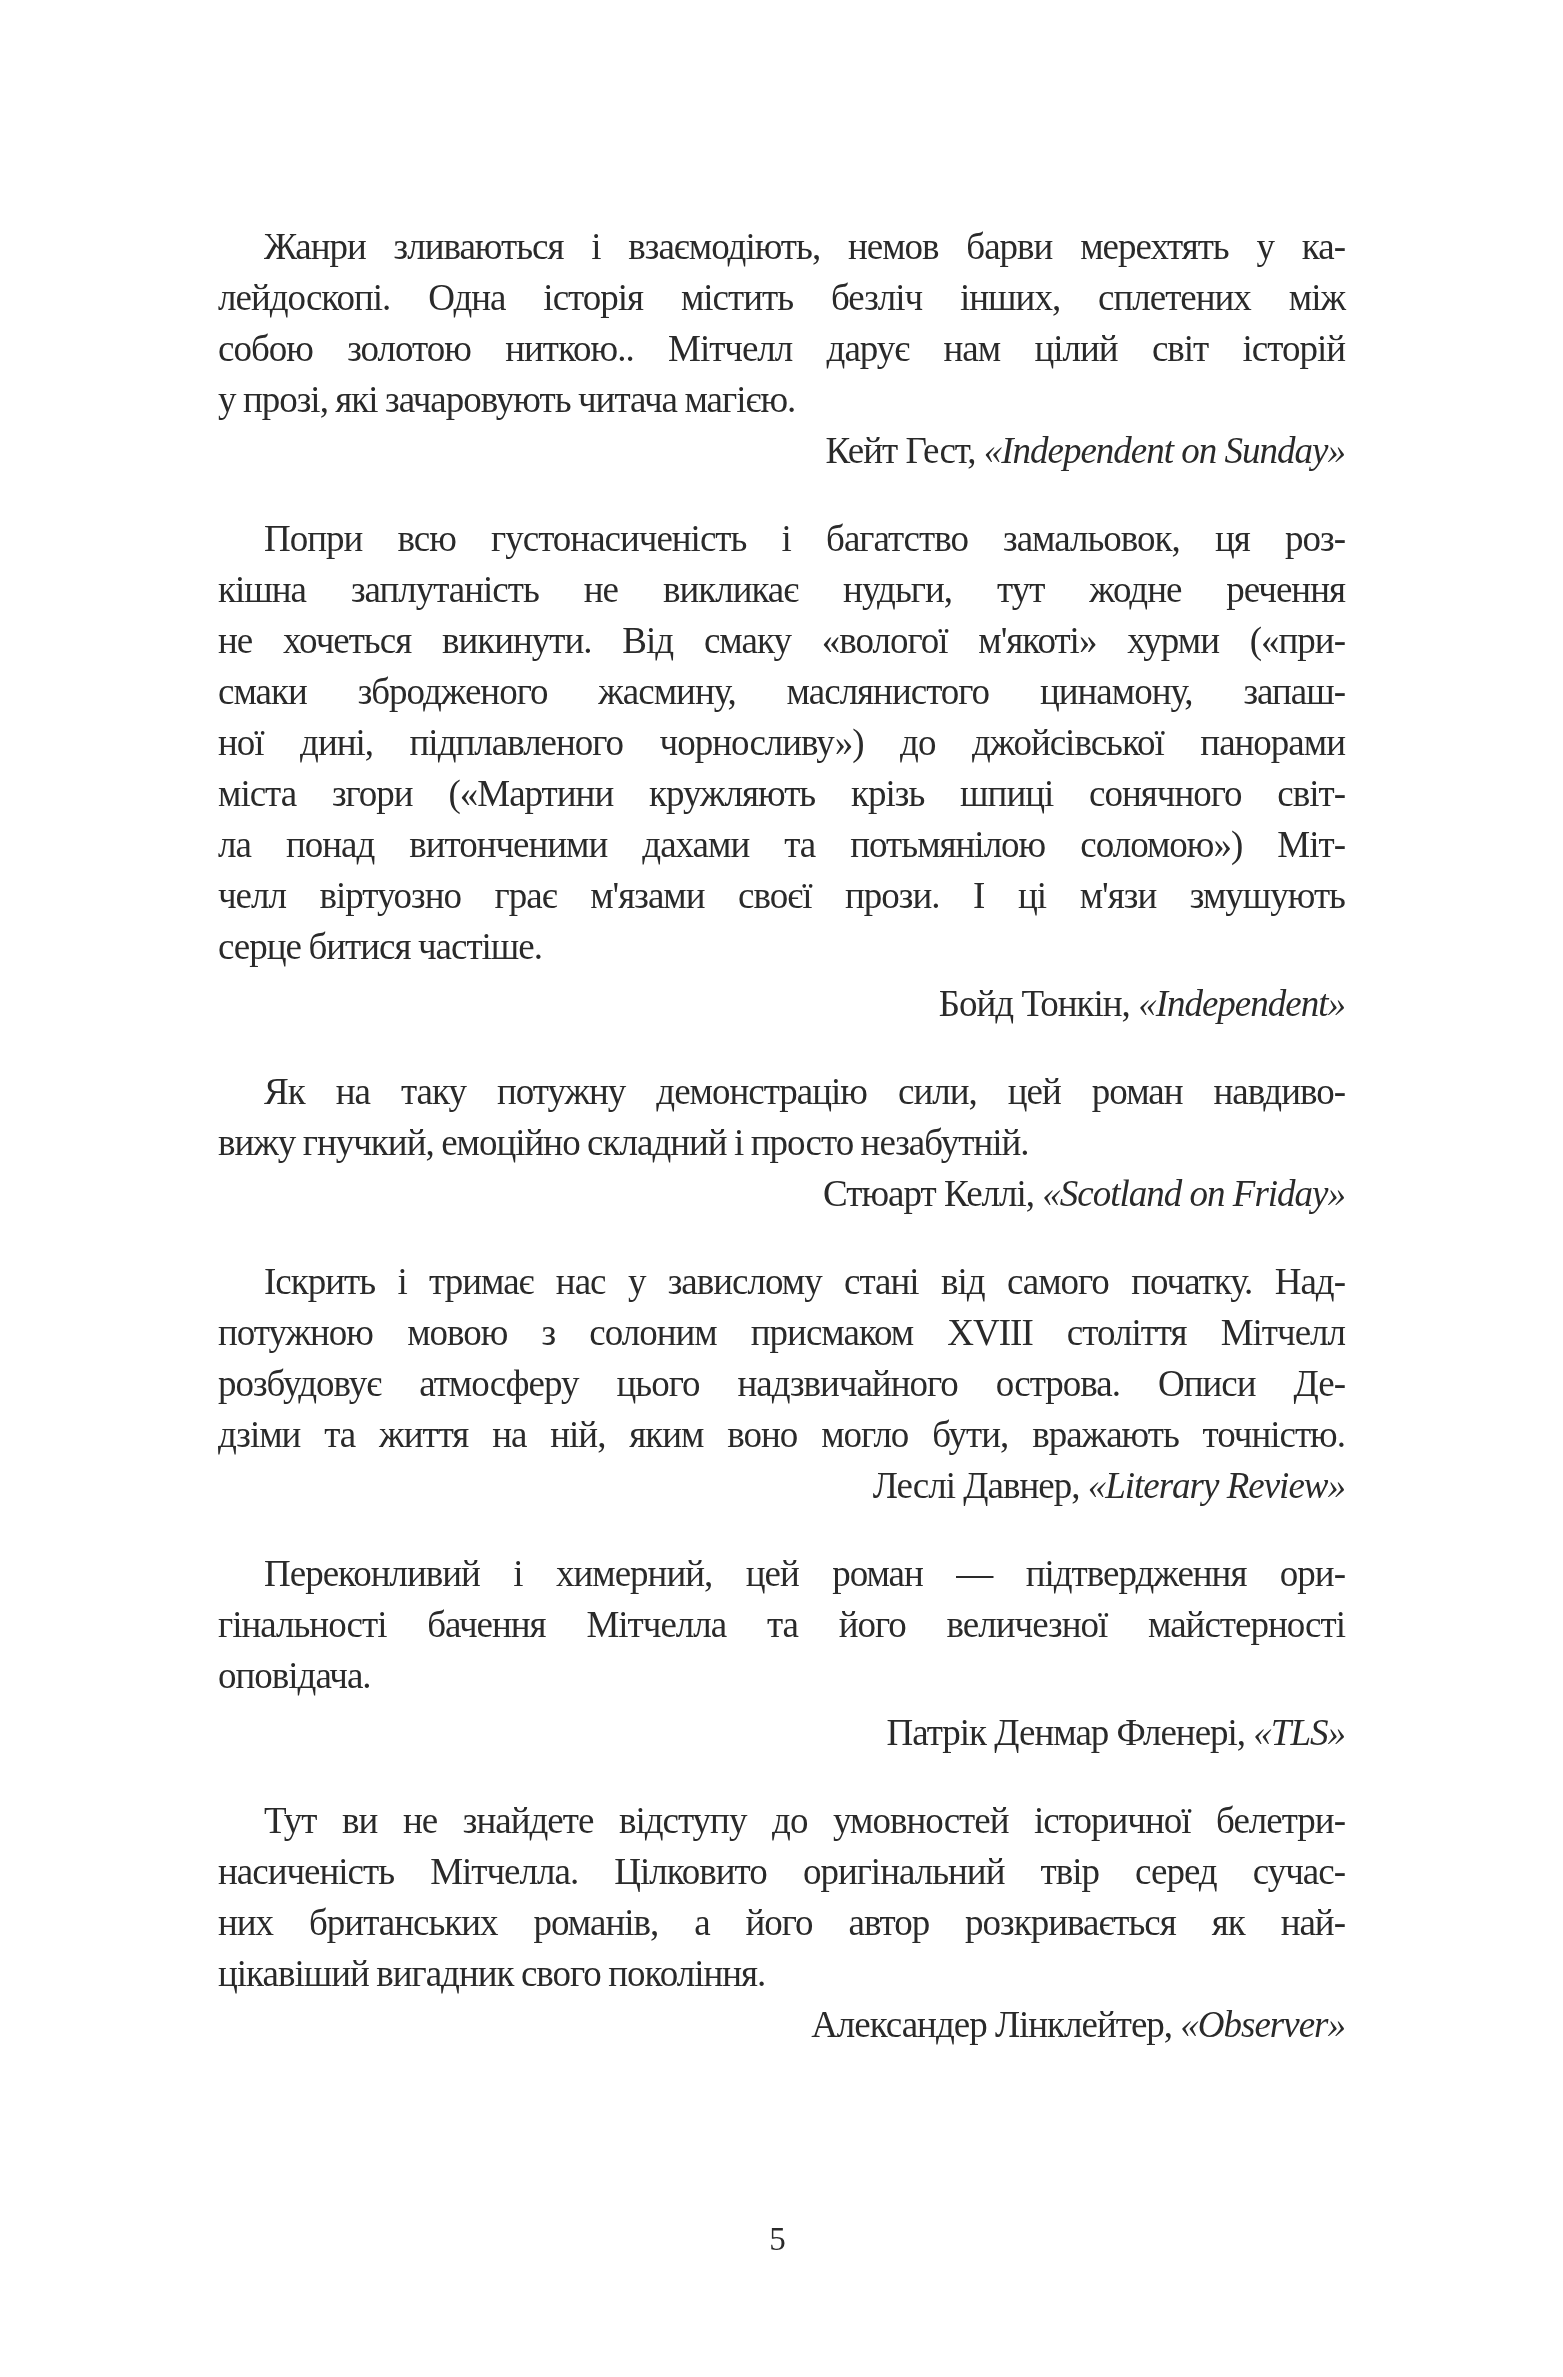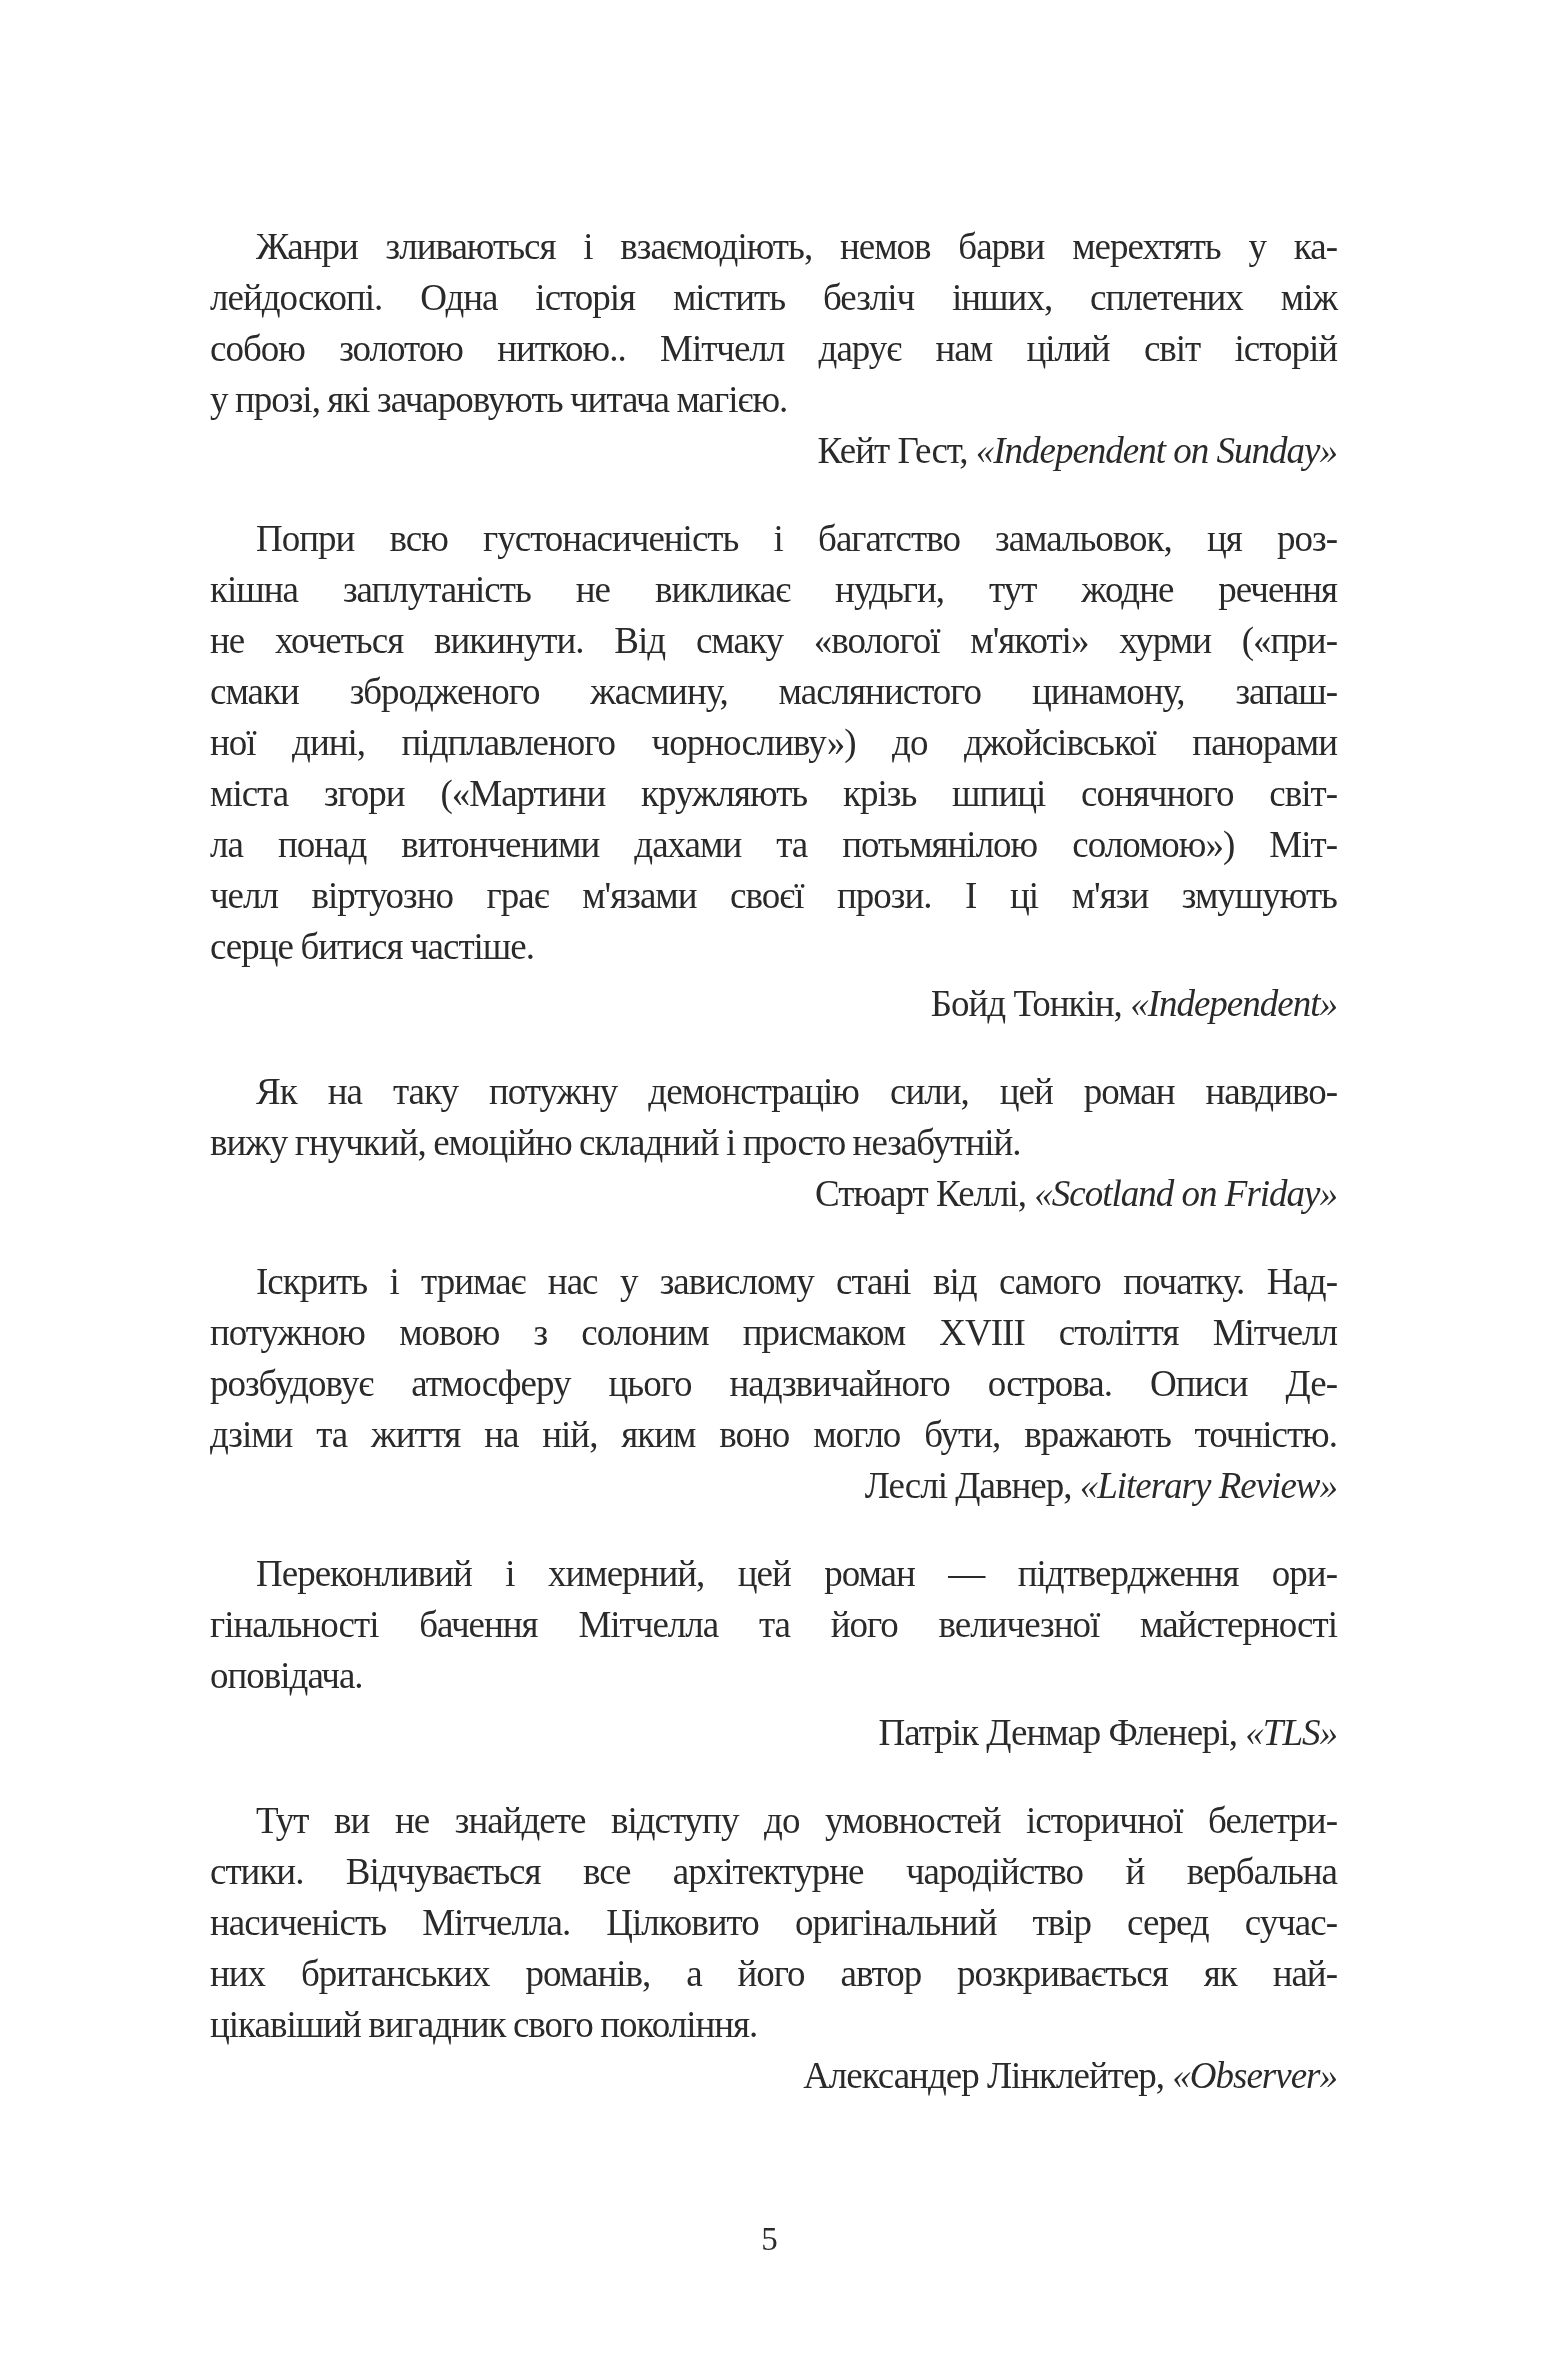"Жанри зливаються і взаємодіють, немов" .page { left: 0 -> 8px }
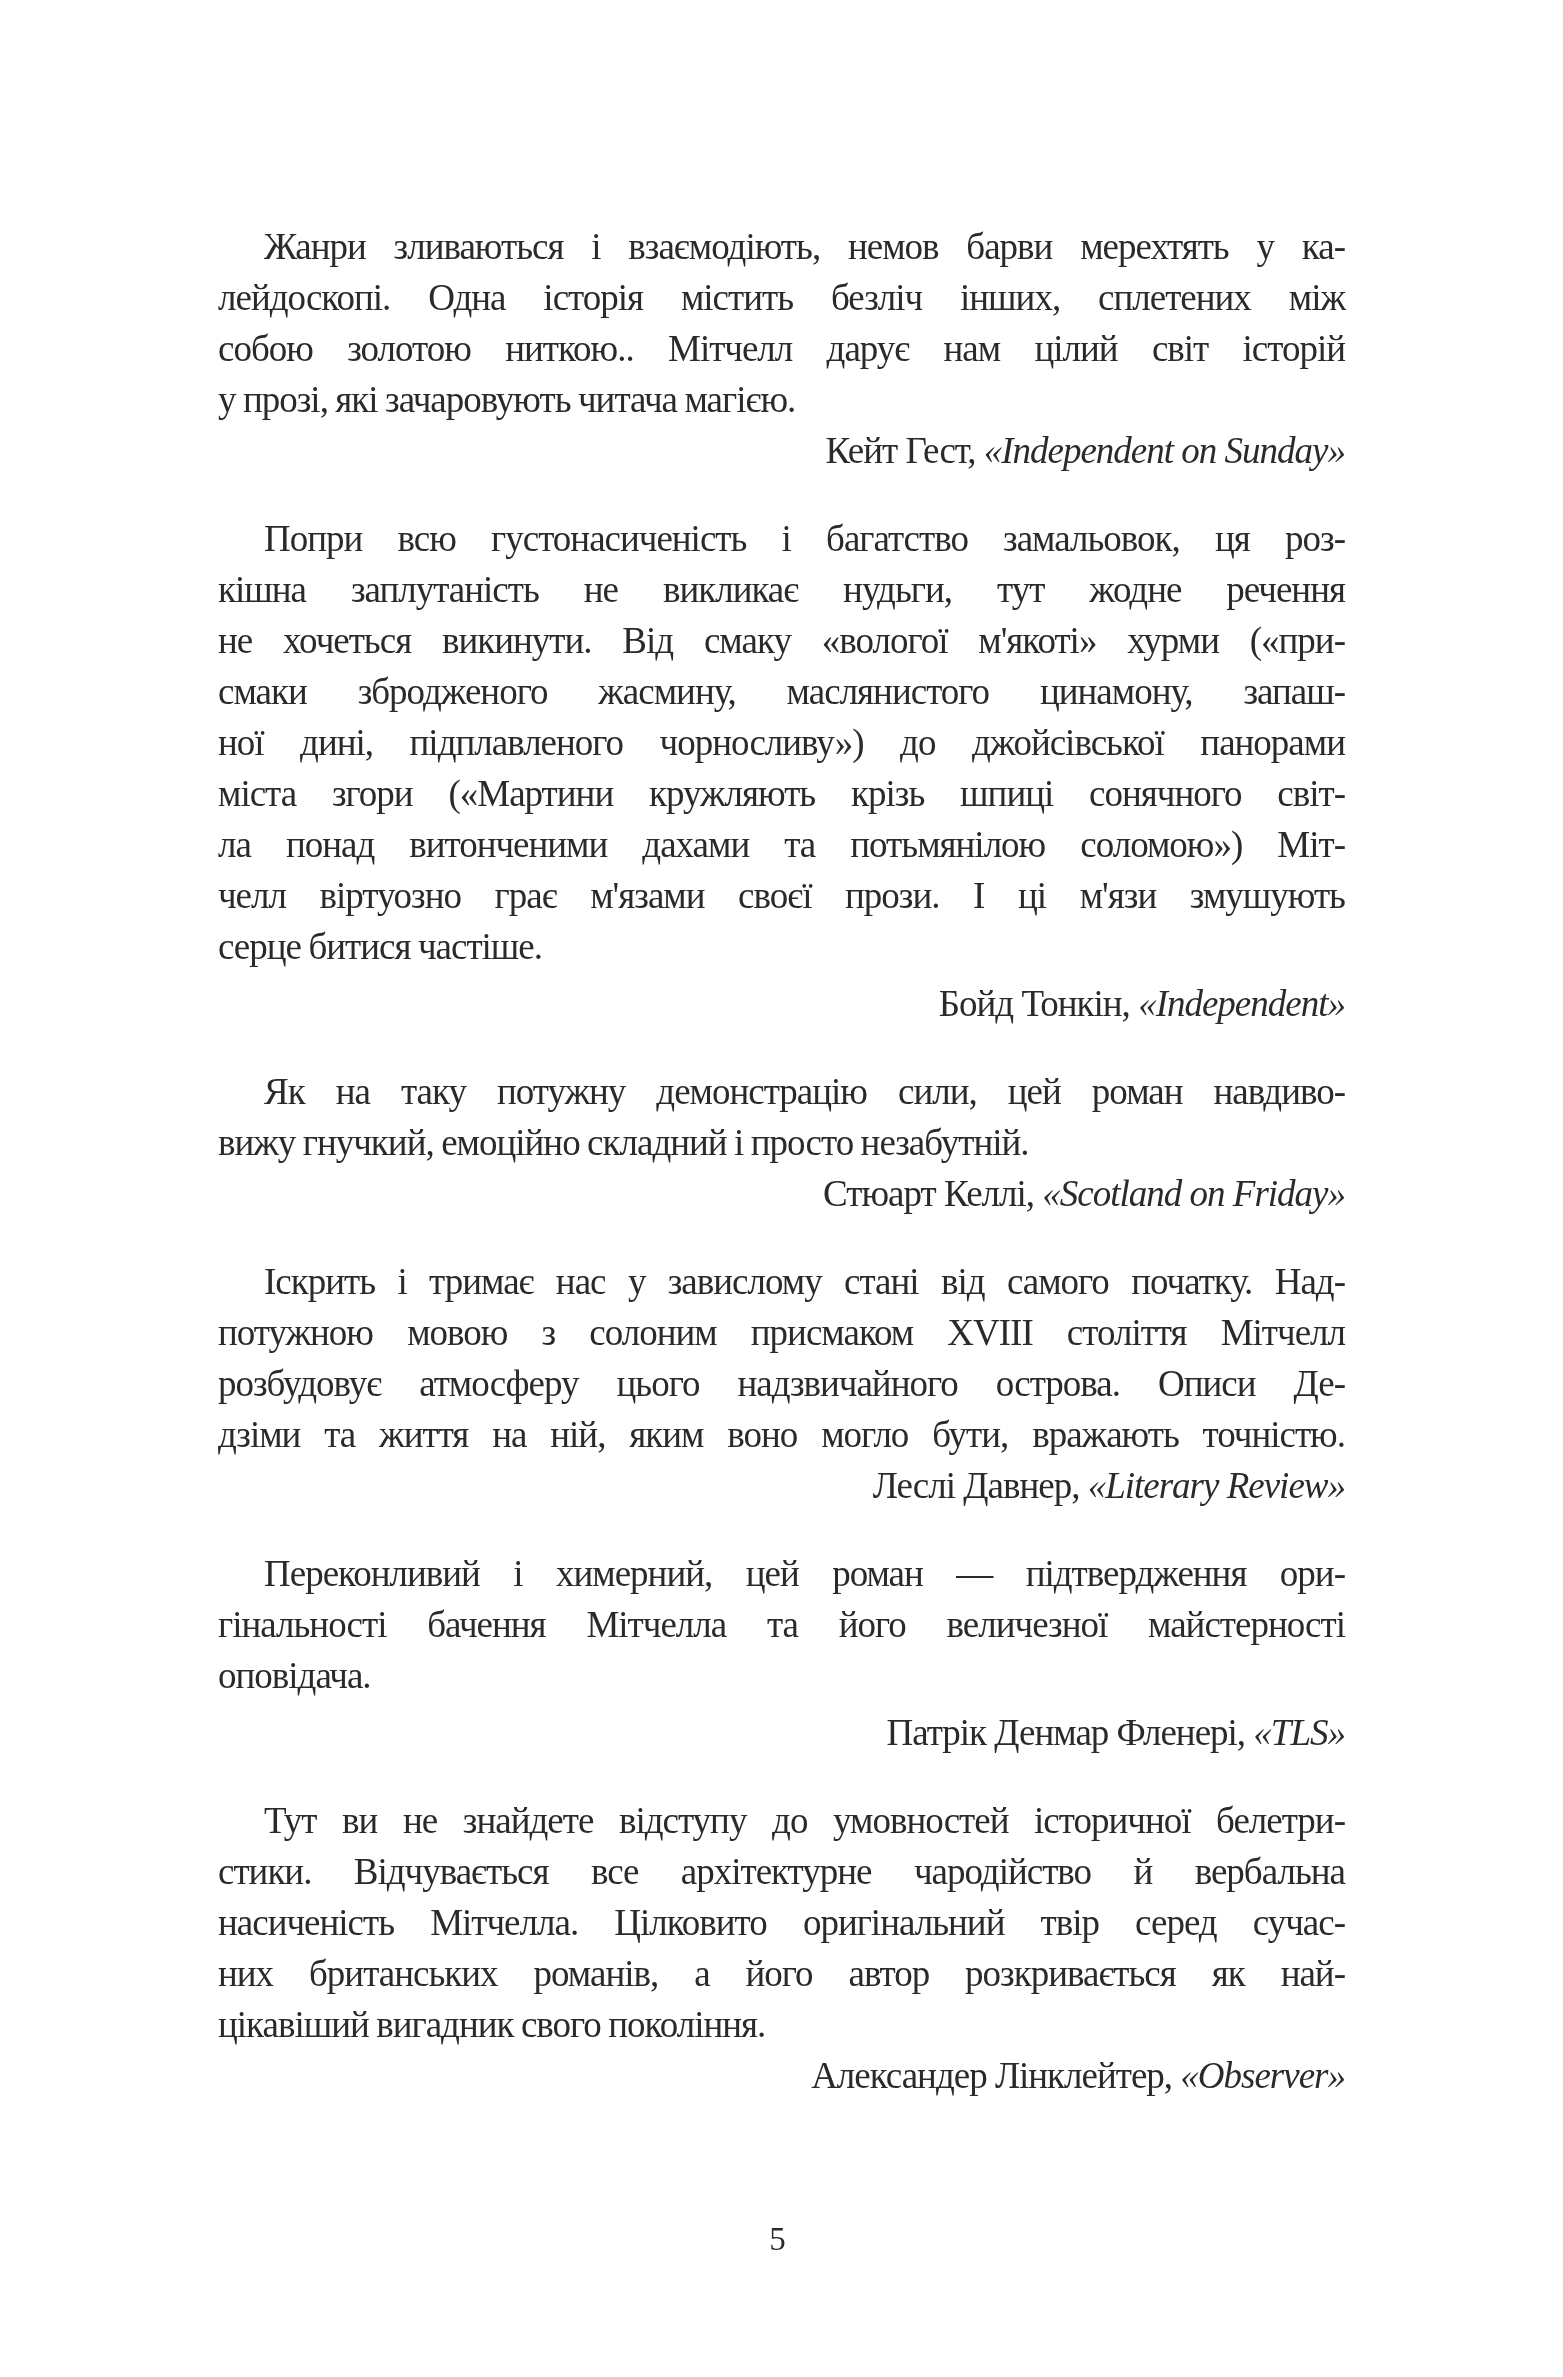"стики. Відчувається все архітектурне" span.line { html: <span>стики. Відчувається все архітектурне чародійство й вербальна</span> -> none }
